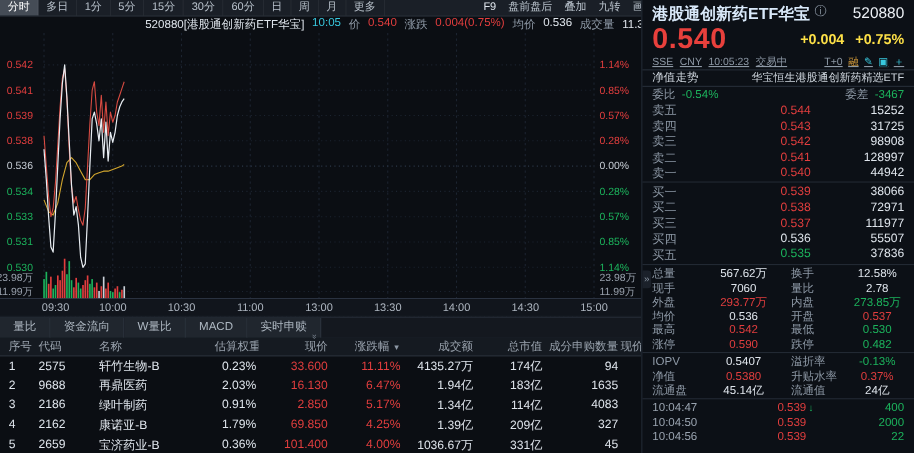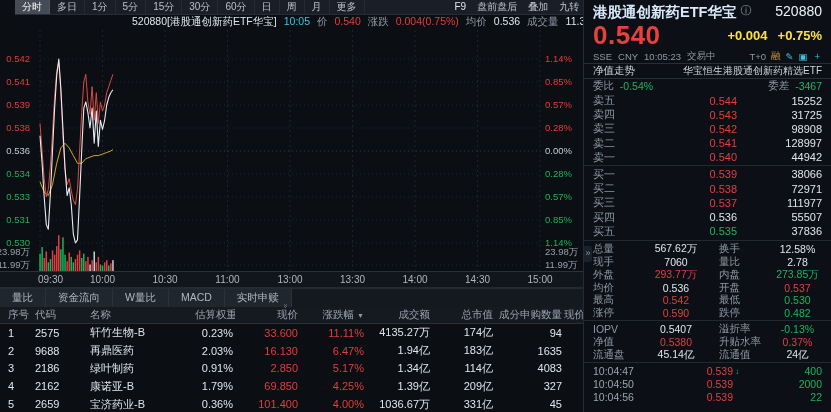"分时" .topbar { margin-left: 15px -> none }
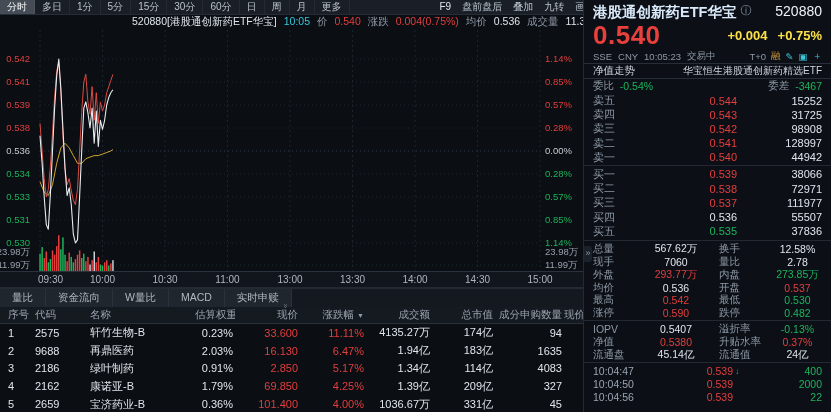"SSE" .p-meta { text-decoration: none -> underline }
